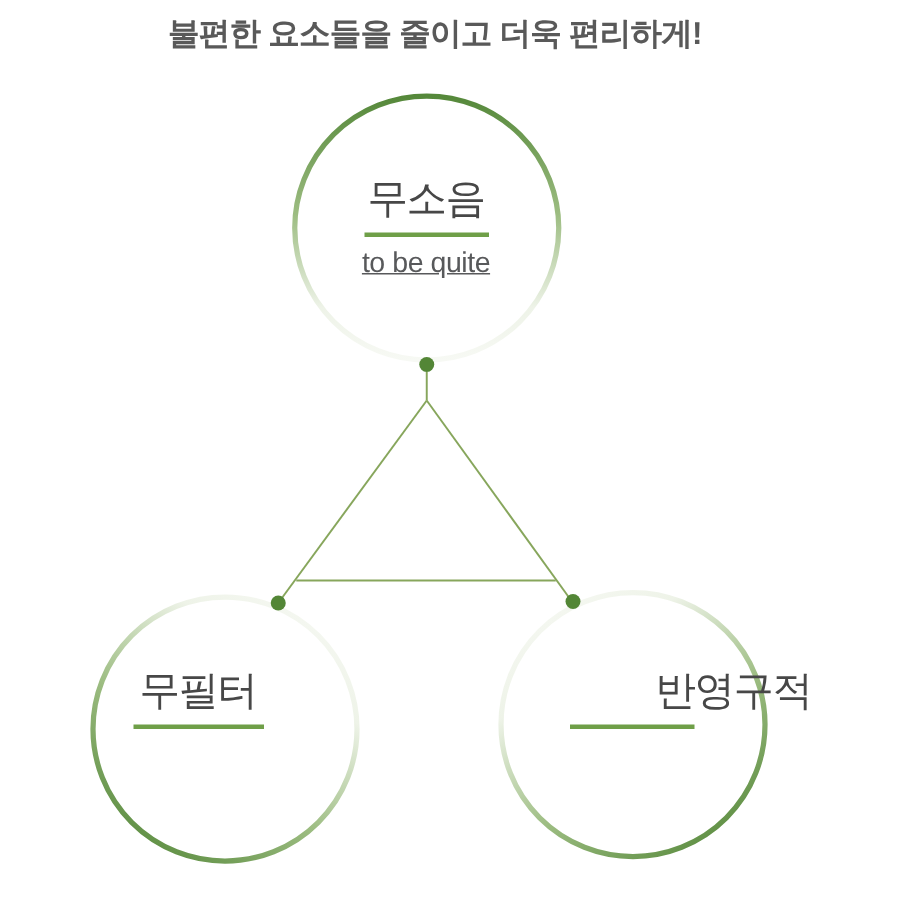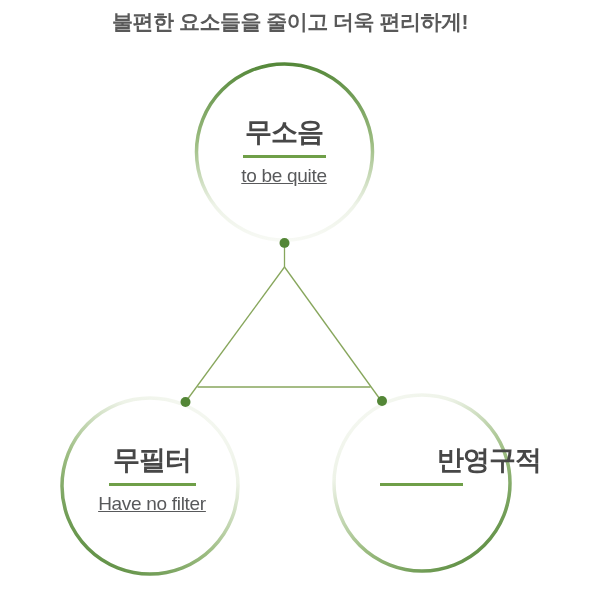"무소음" .circle-label .heading { font-weight: 700 -> 400 }
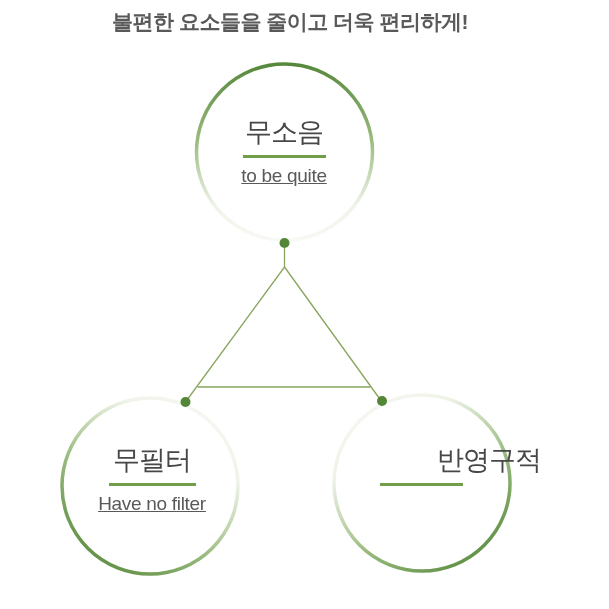"무필터" .label-bottom-left { left: 32px -> 12px }
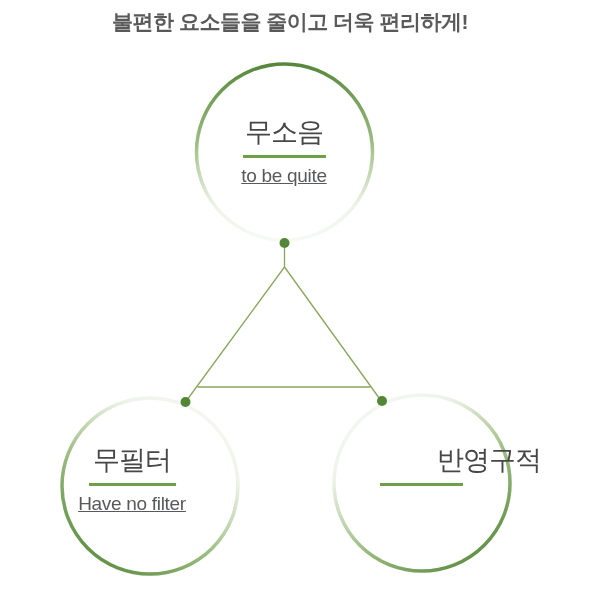"Have no filter" div.subtitle { html: <div>Have no filter</div> -> none }
